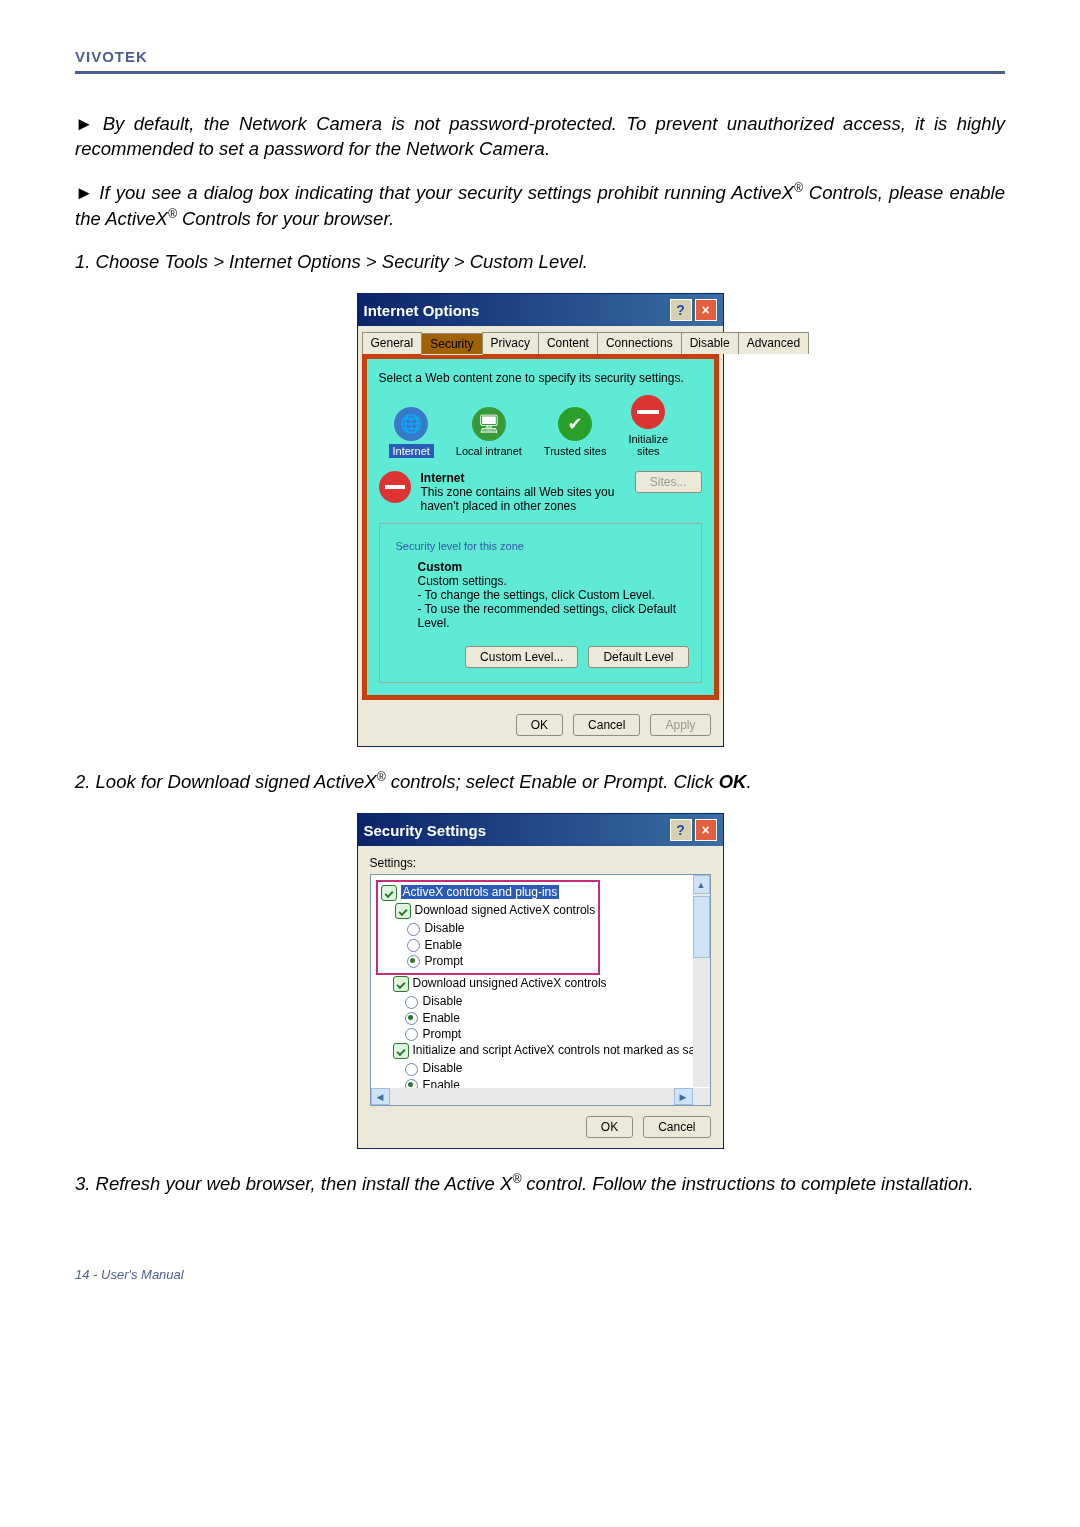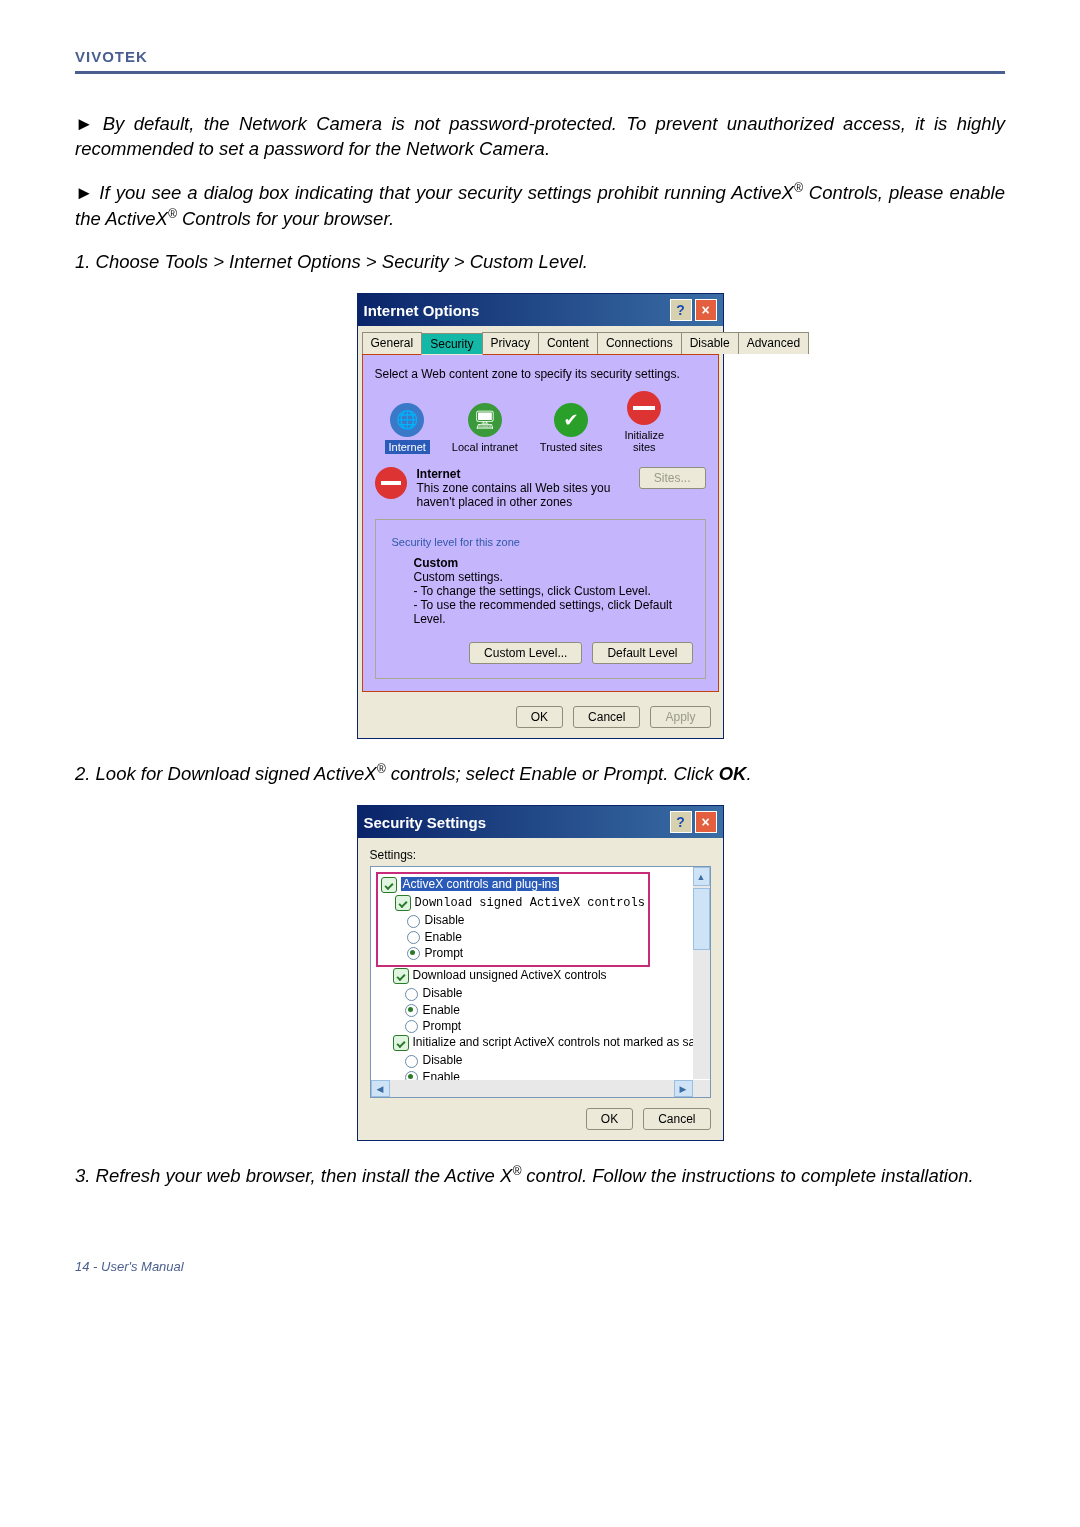"Security" .tab.active { background: #14b8a6 -> #a16207 }
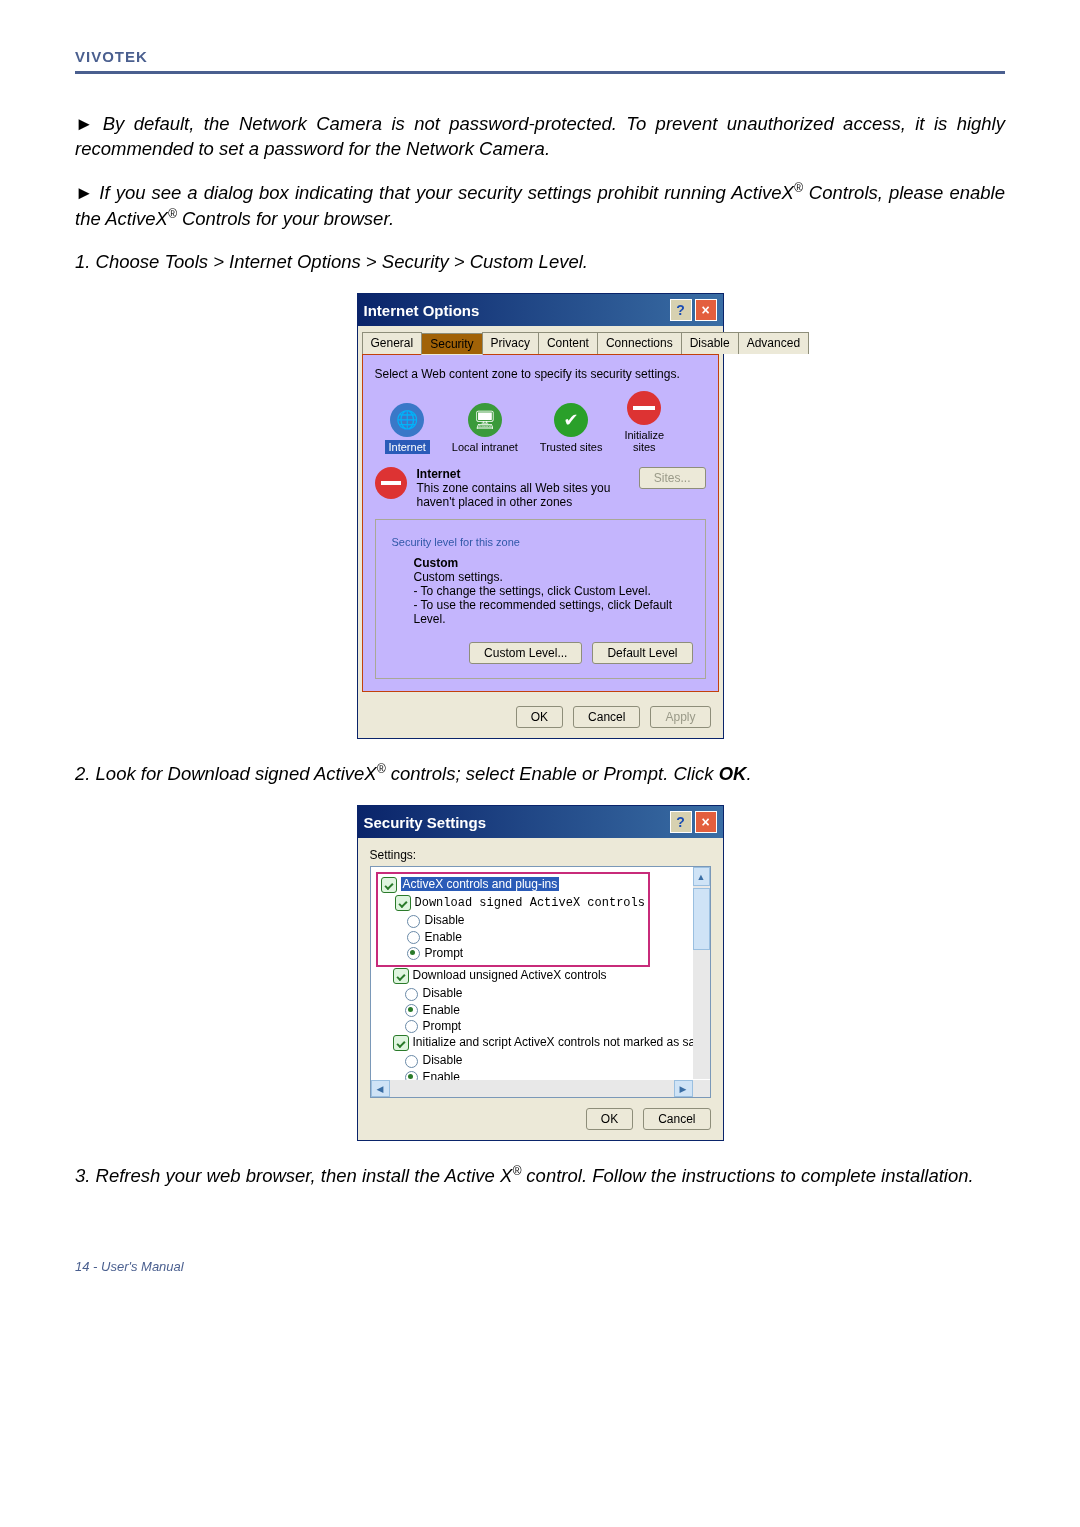"Select a Web content zone" .dlg-body { background: #c4b5fd -> #5eead4; border: 1px solid #c2410c -> 5px solid #c2410c }
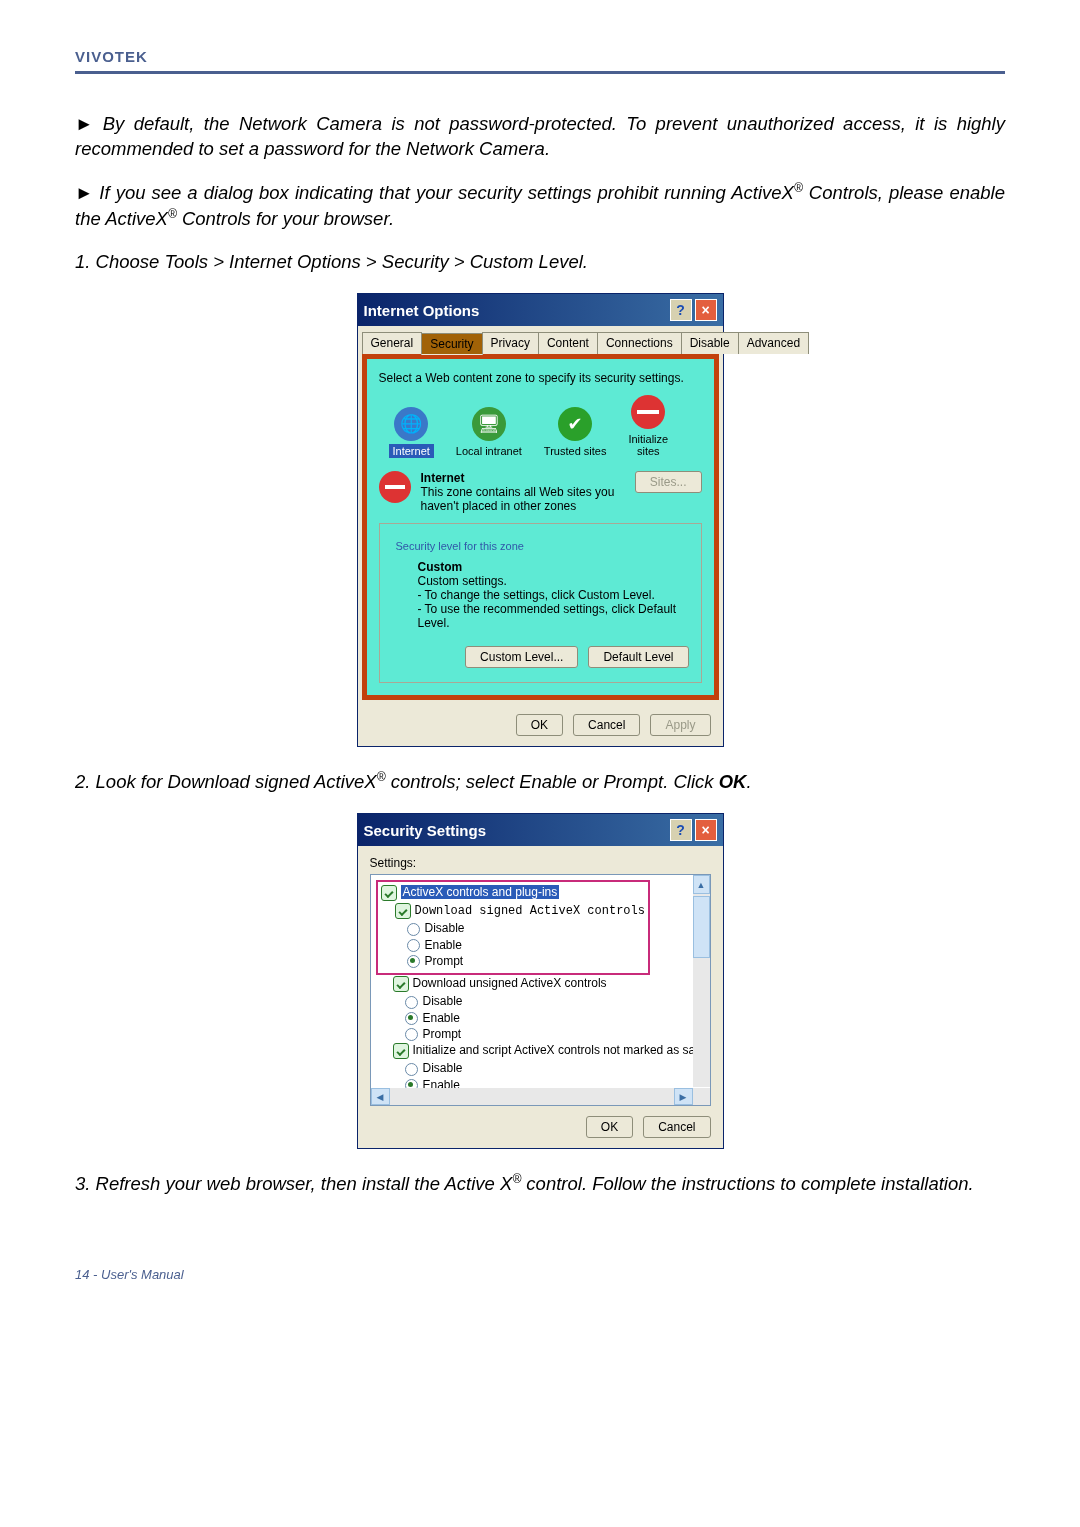"Download signed ActiveX controls" div.tree-item { font-family: Liberation Mono, monospace -> none }
